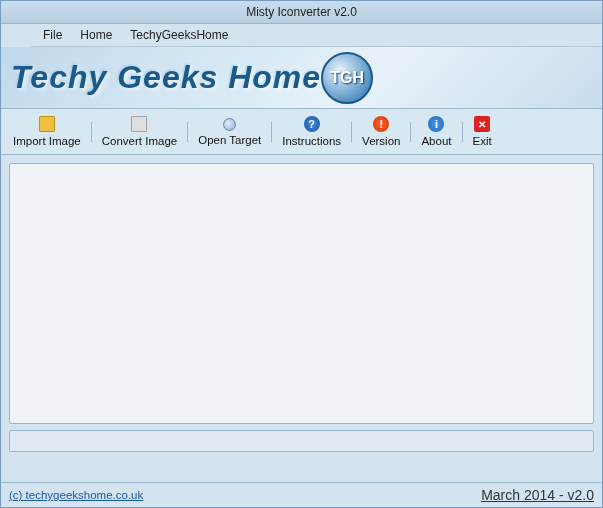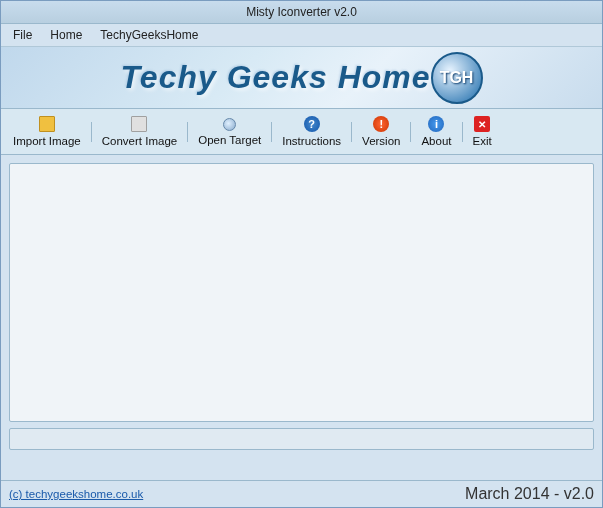"File" .menu-bar { margin-left: none -> 30px }
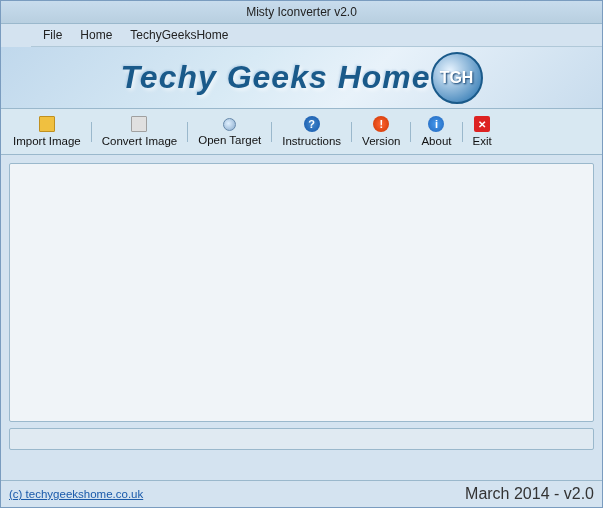"Techy Geeks Home" .banner { justify-content: center -> flex-start }
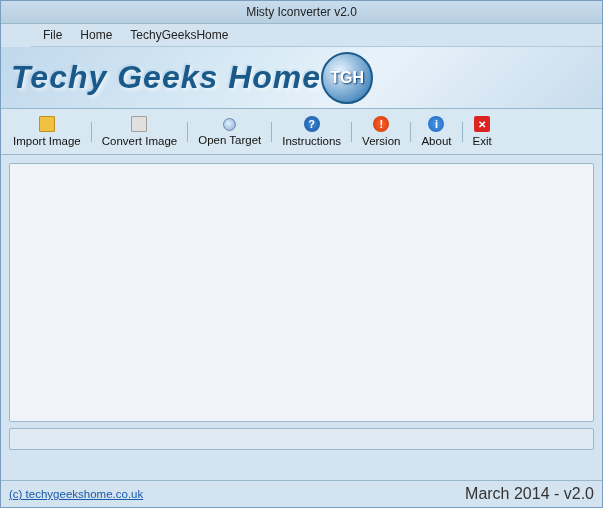"March 2014 - v2.0" .footer-version { font-size: 16px -> 14px; text-decoration: none -> underline }
